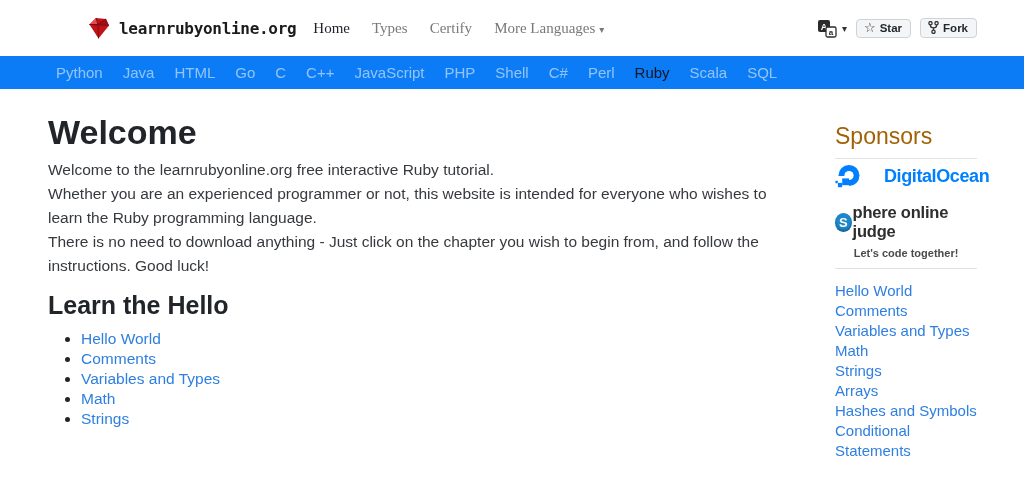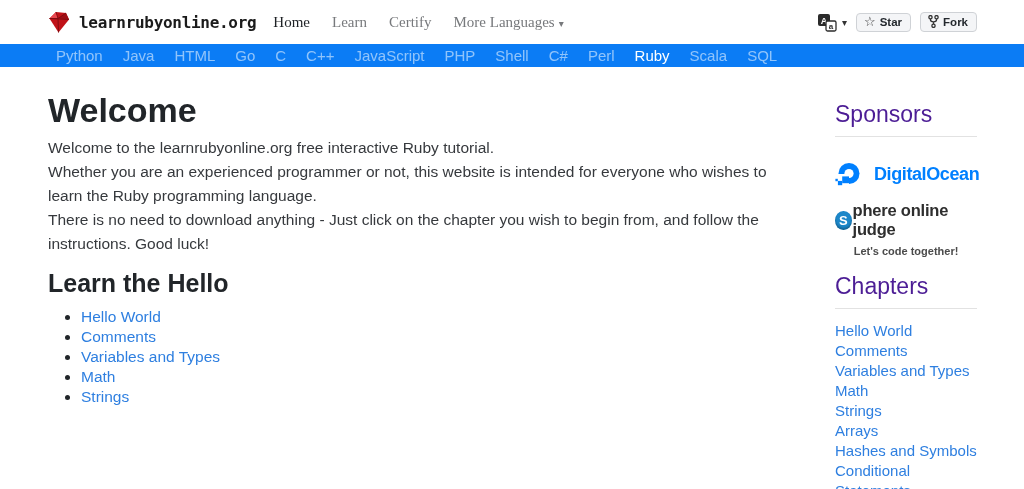"learnrubyonline.org" .topbar { height: 44px -> 56px; margin-left: none -> 40px }
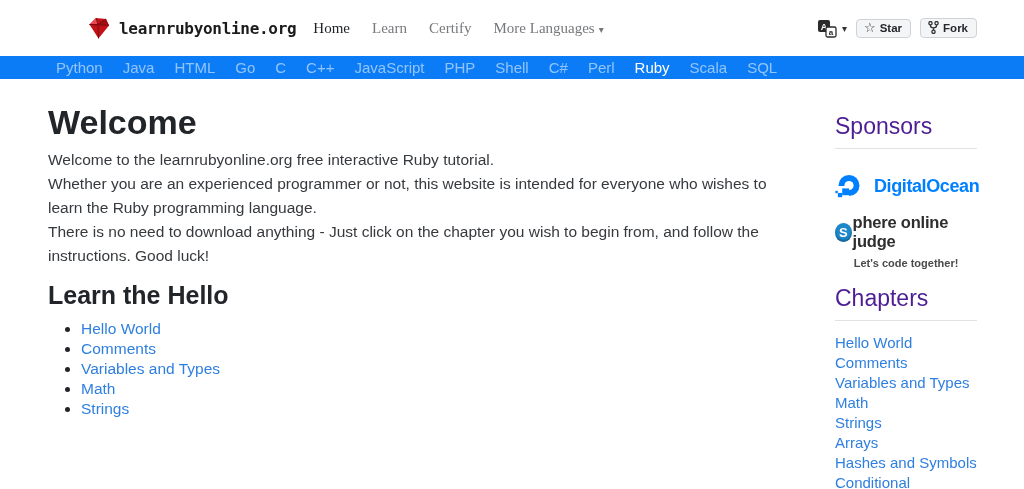"Learn" a { text: Learn -> Types }
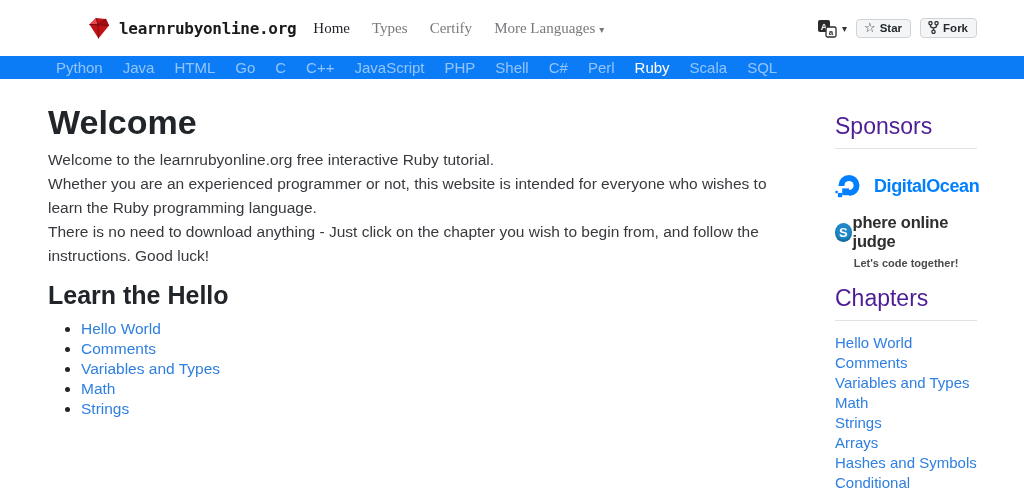"Python" .langbar { height: 23px -> 33px }
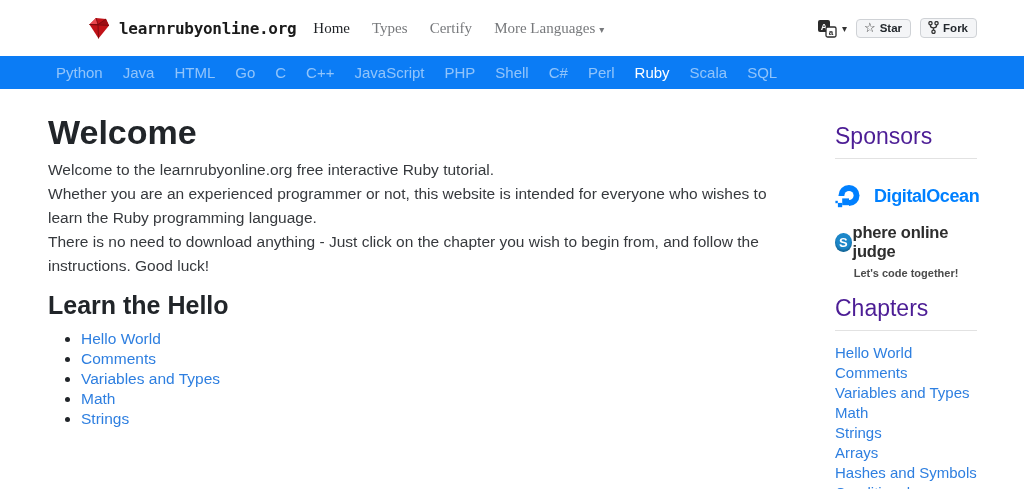"Ruby" .langbar a.active { color: #ffffff -> #0f172a }
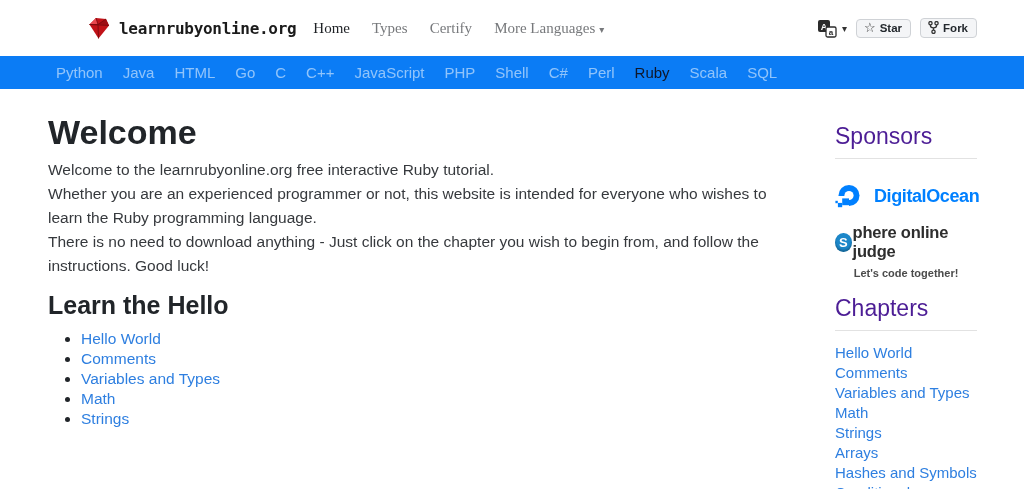"Sponsors" .sidebar h3 { color: #4c1d95 -> #a16207 }
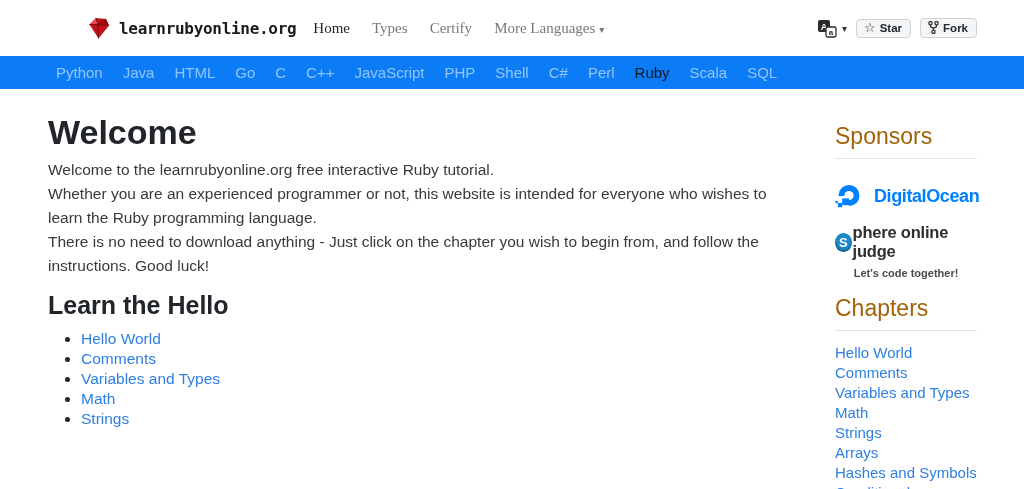"DigitalOcean" .sponsor-do { gap: 12px -> 22px; margin-top: 24px -> 4px }
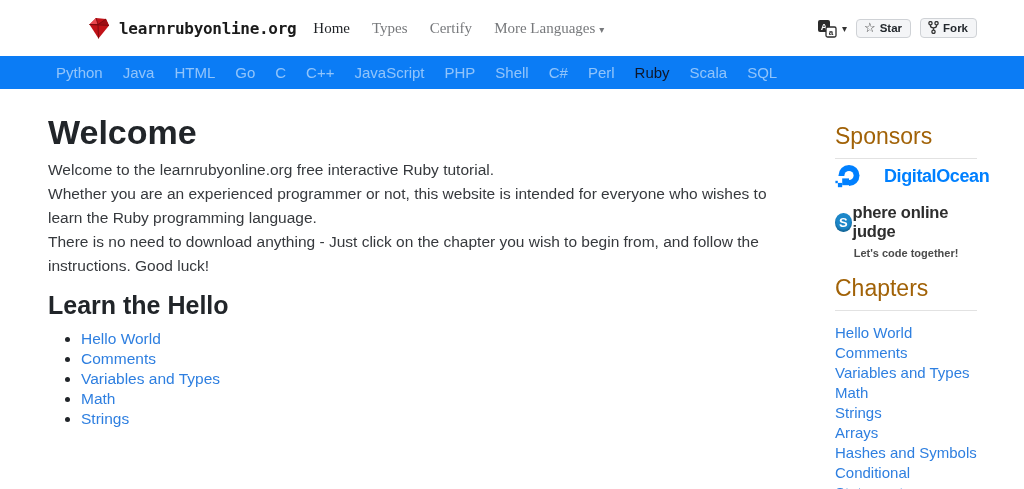"Chapters" h3.chapters-h { html: <h3>Chapters</h3> -> none }
